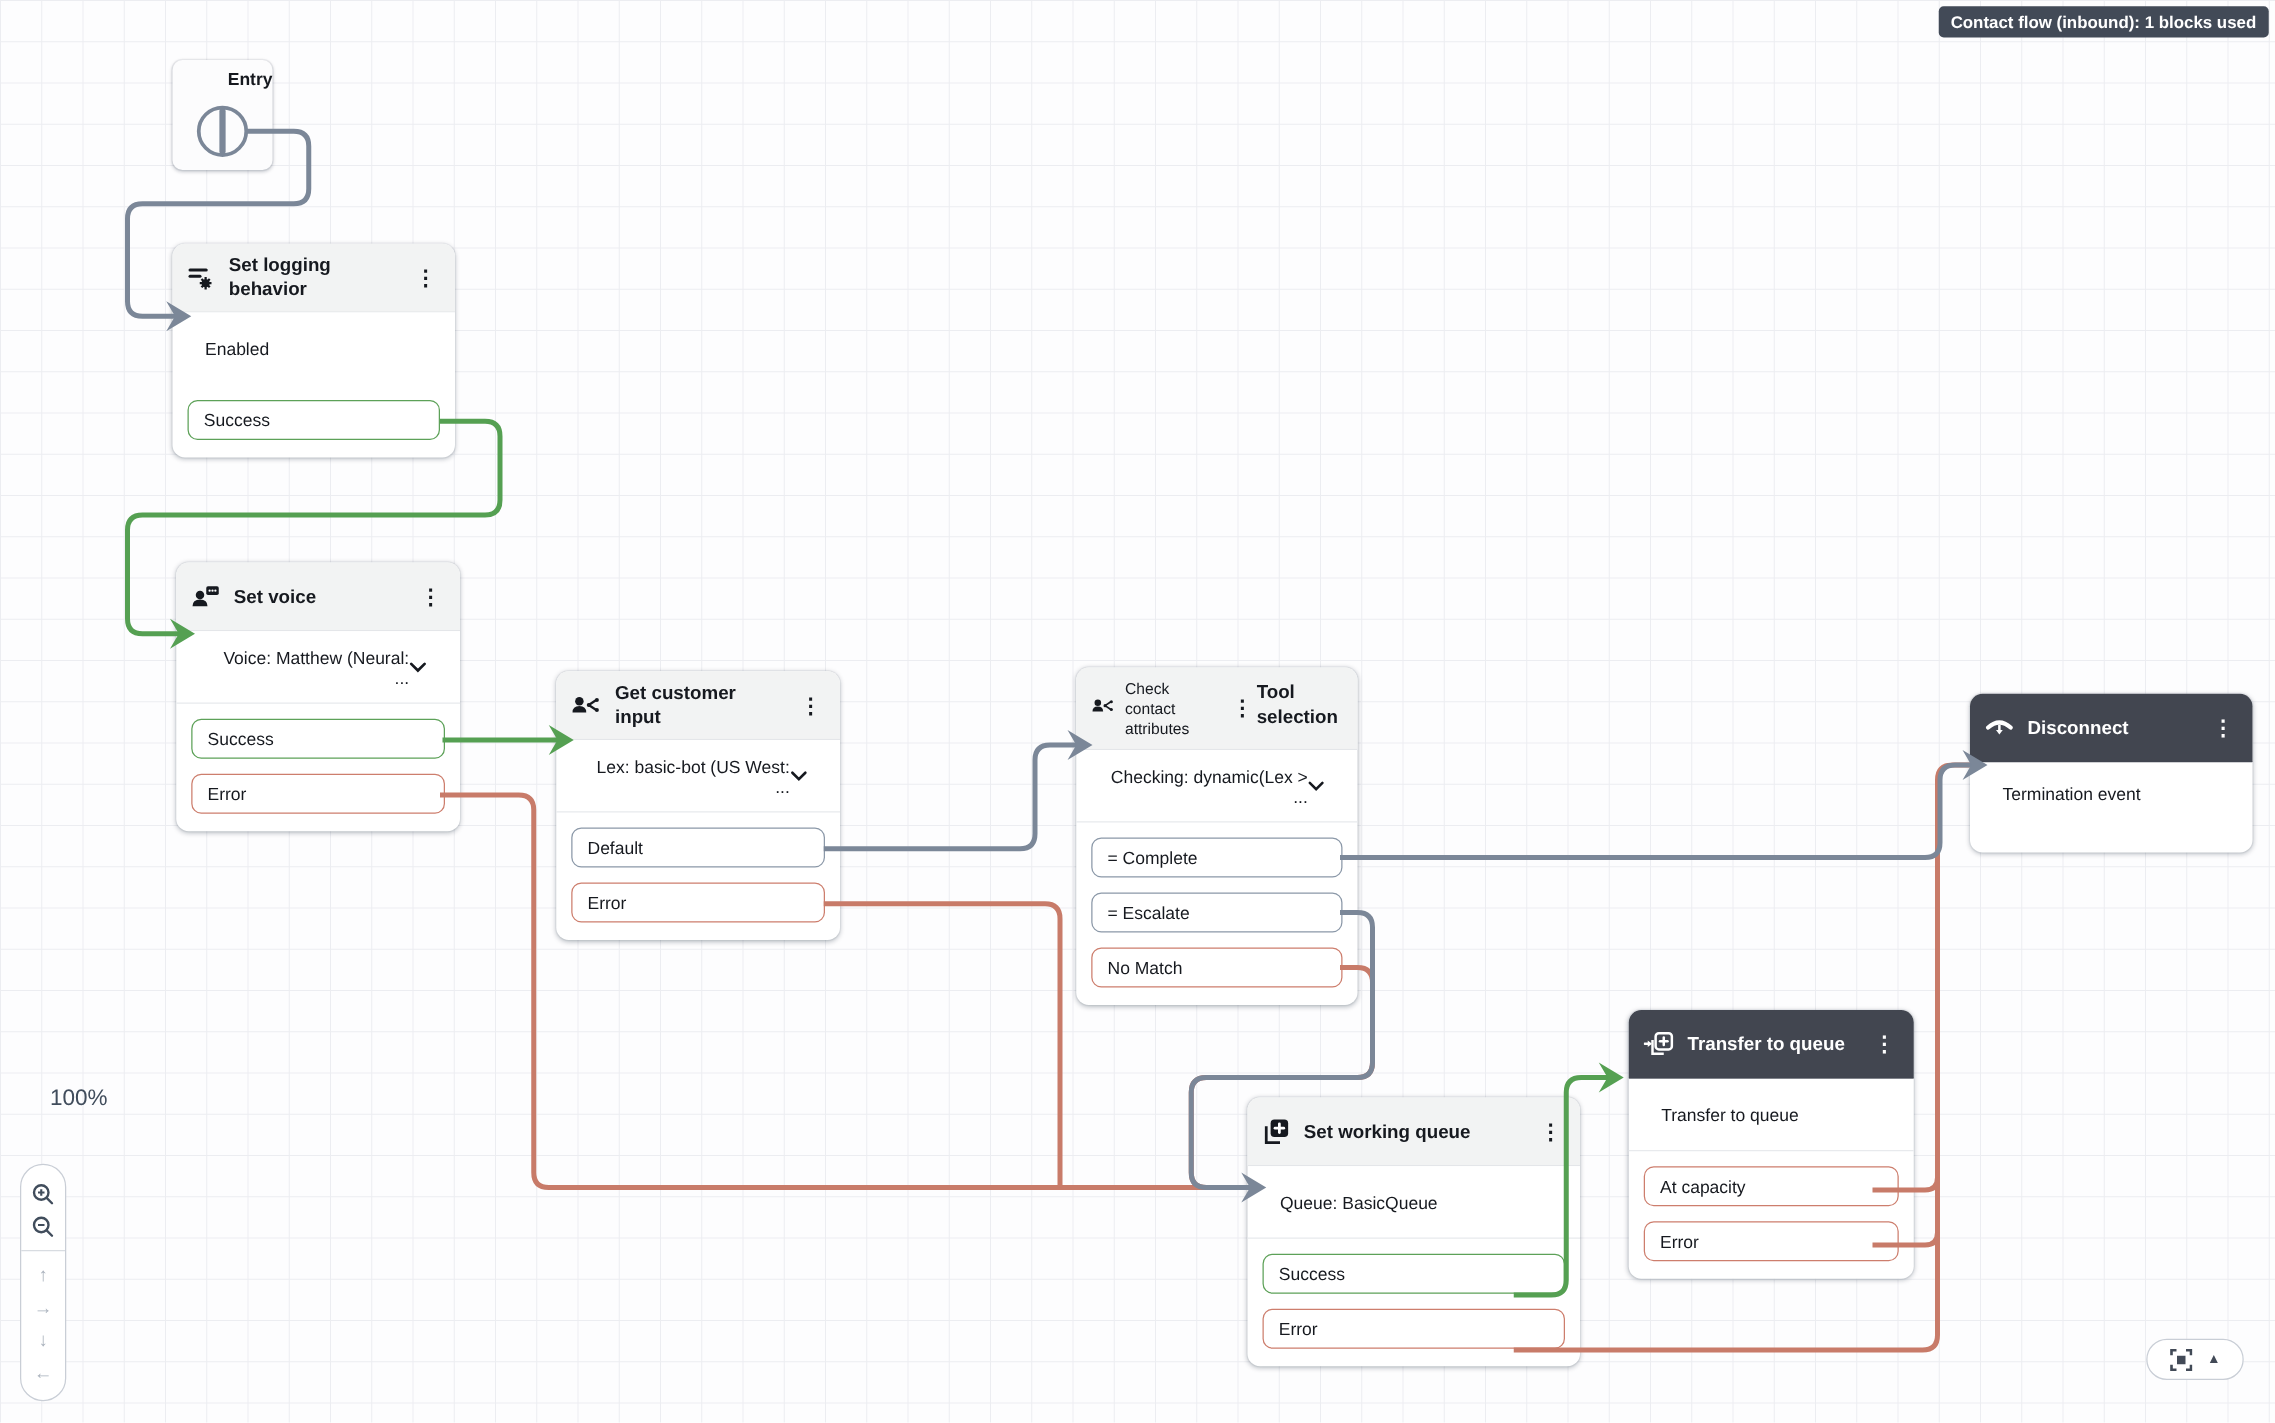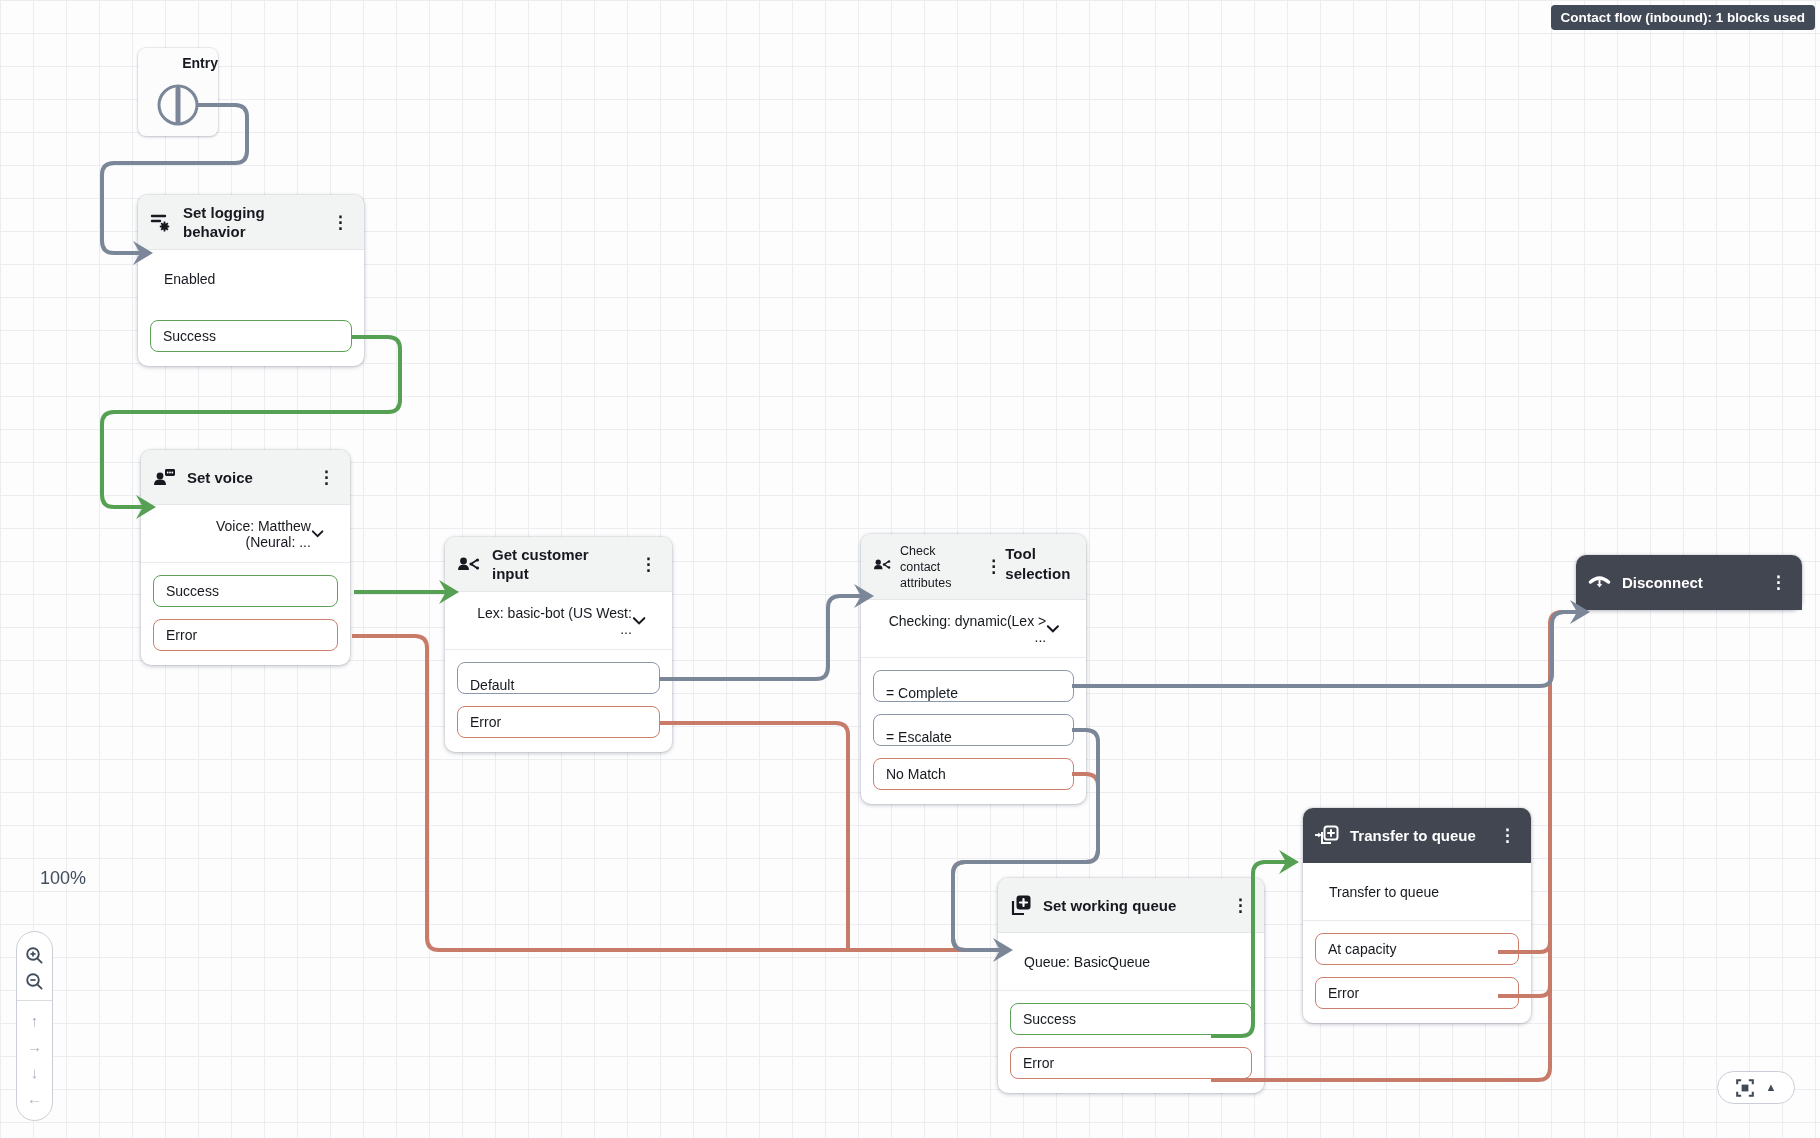"Set voice" div.block { width: 209px -> 227px }
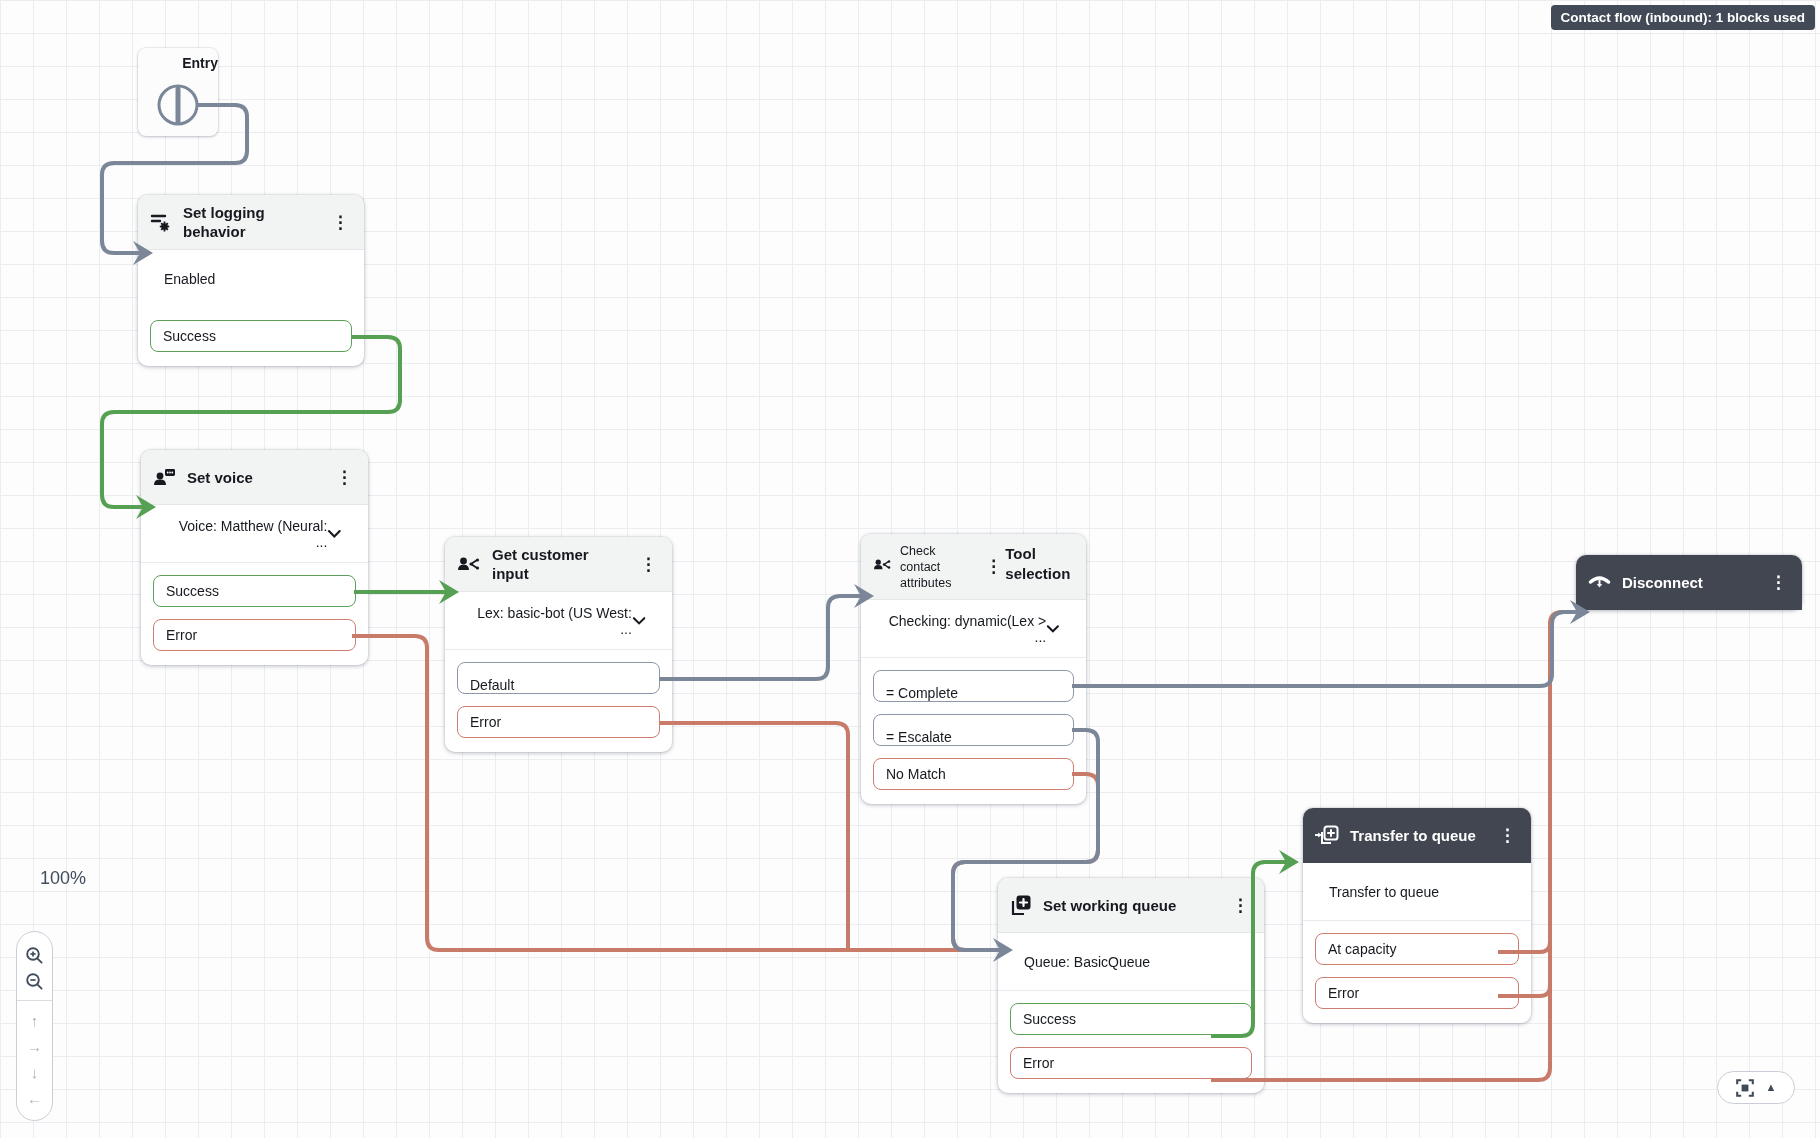"Termination event" div.param { html: none -> <div> <span>Termination event</span> </div> }
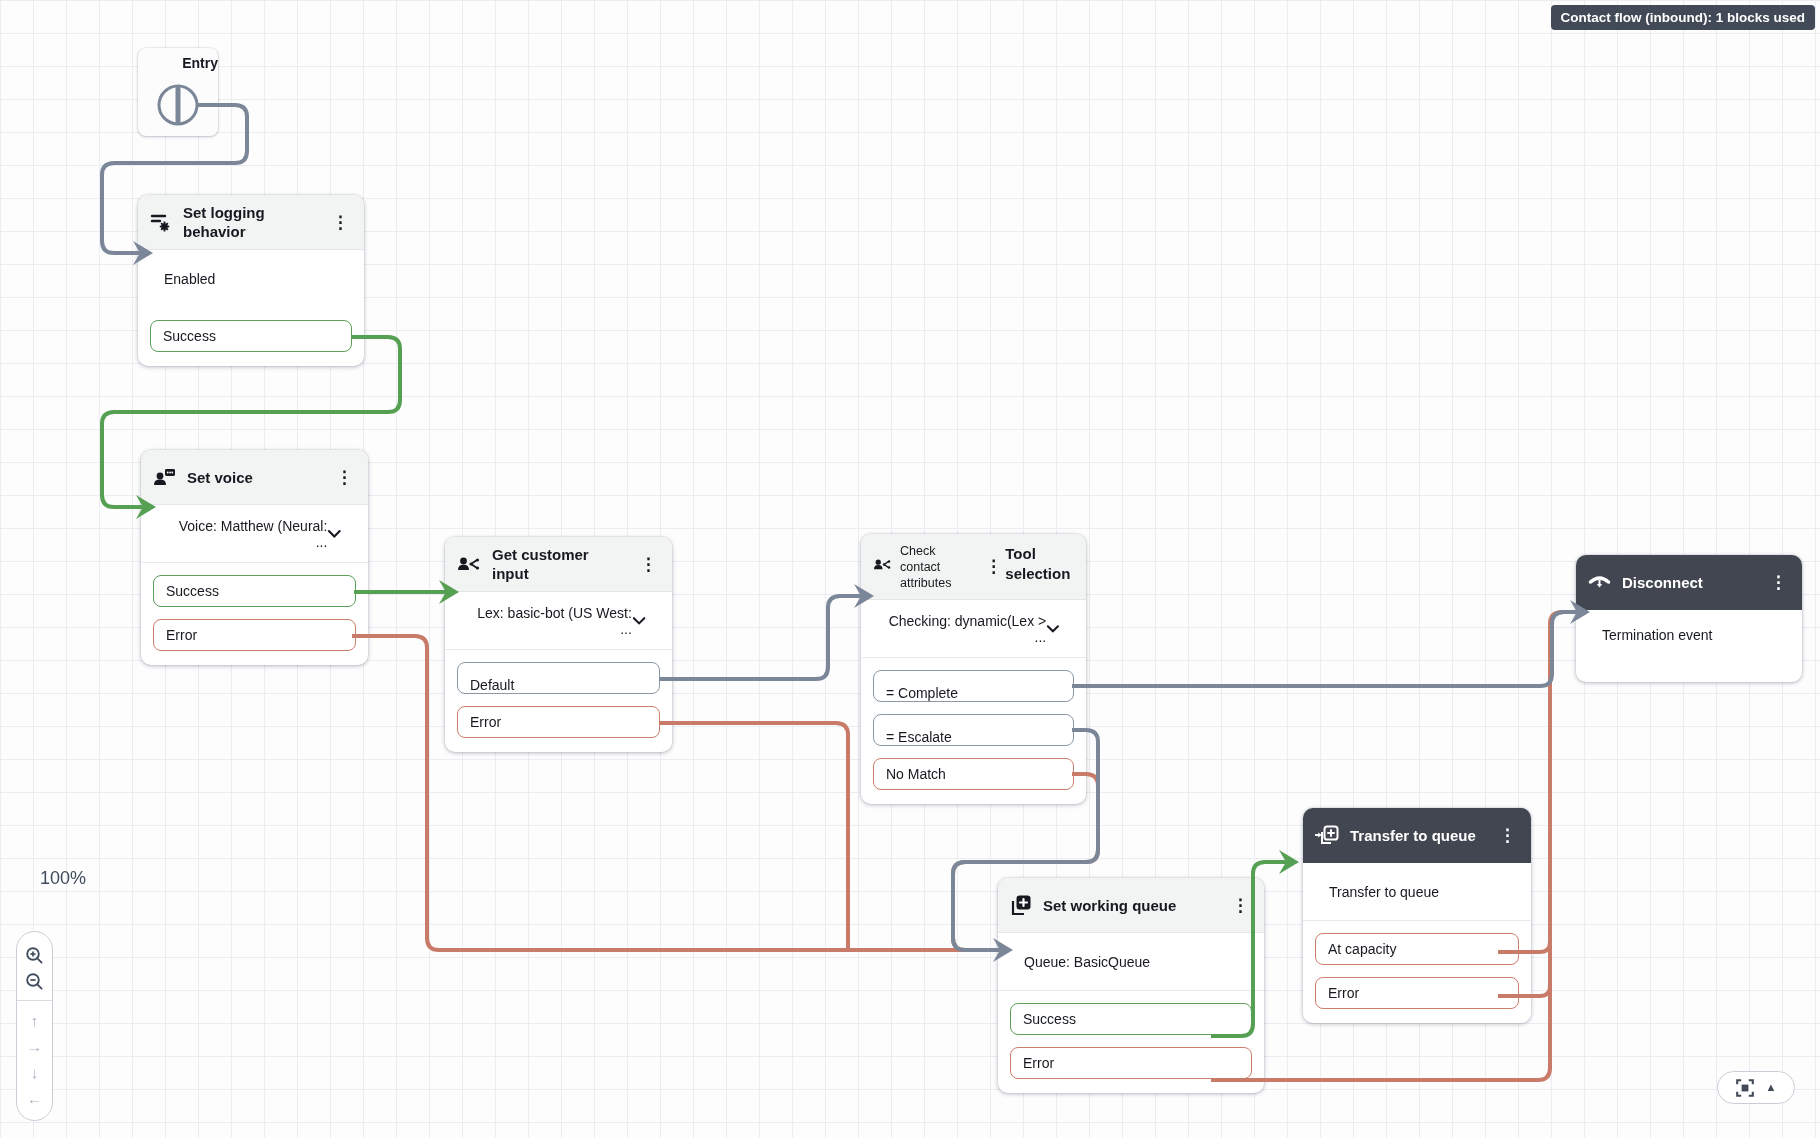"Default" .out.neutral { align-items: flex-end -> none }
